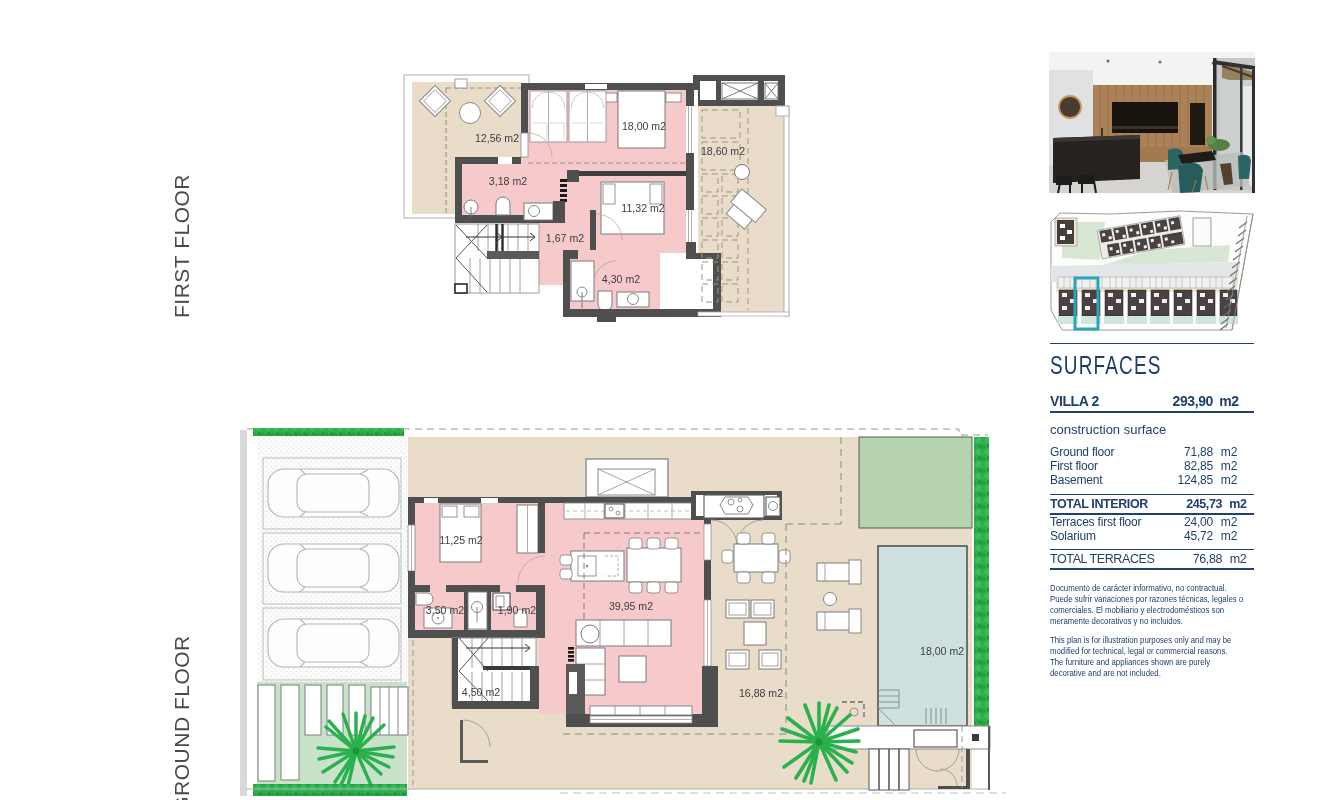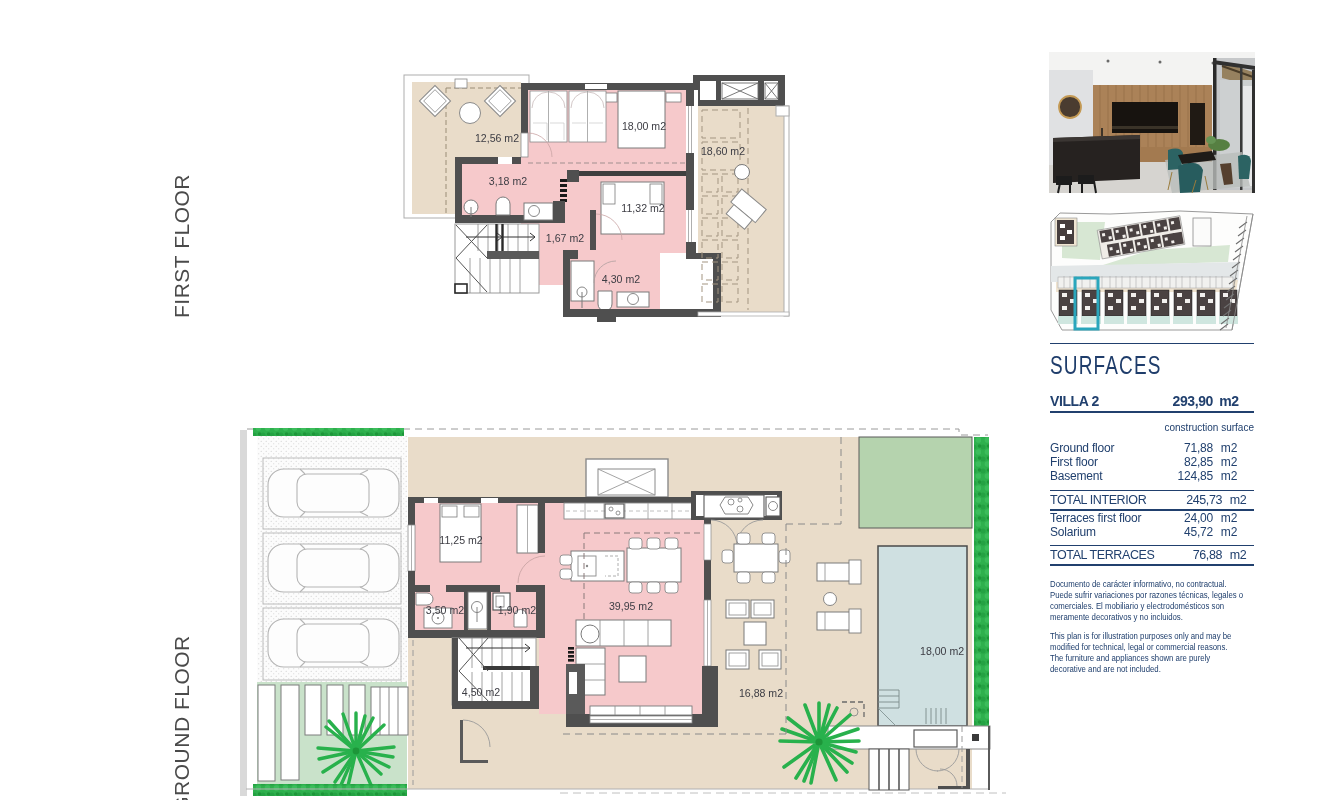"construction surface" div { font-size: 10px -> 13px; text-align: right -> none }
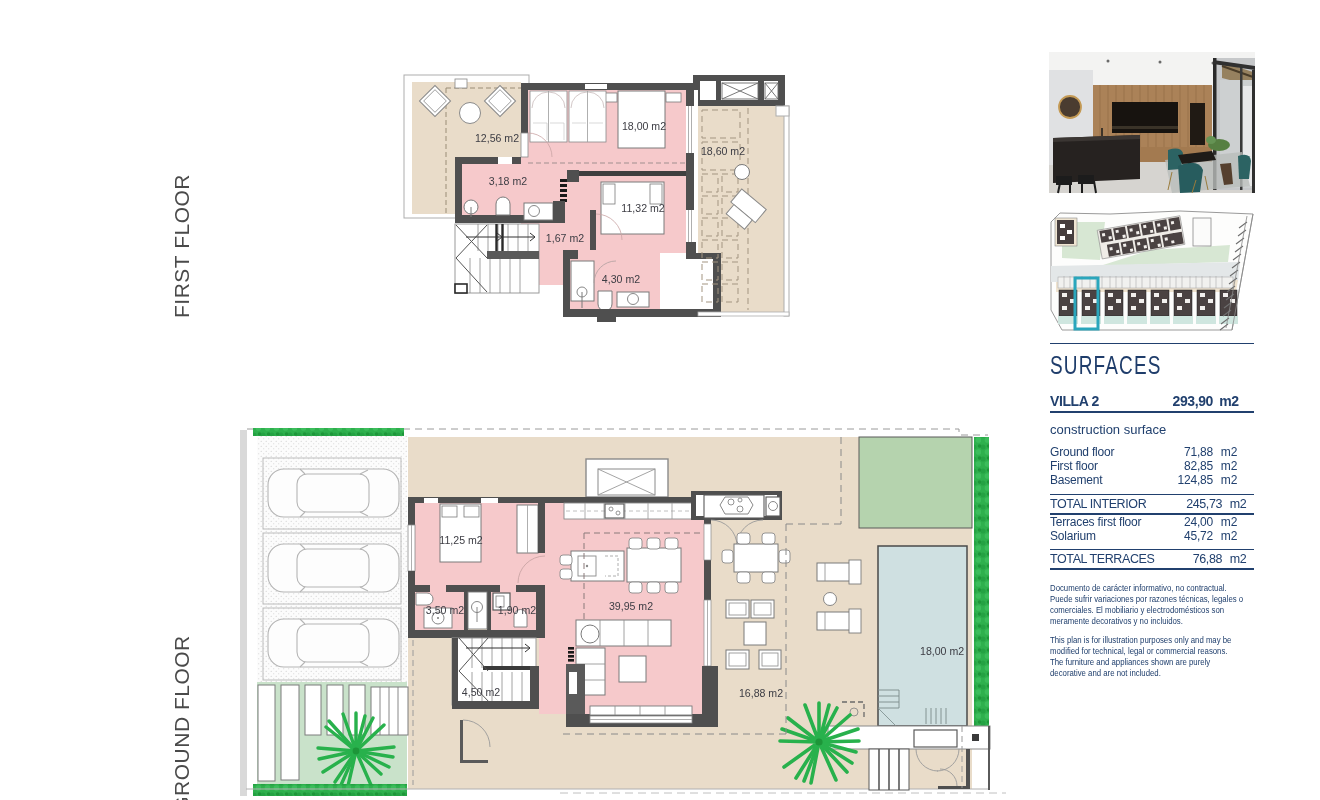"TOTAL INTERIOR" div.row { font-weight: normal -> bold }
